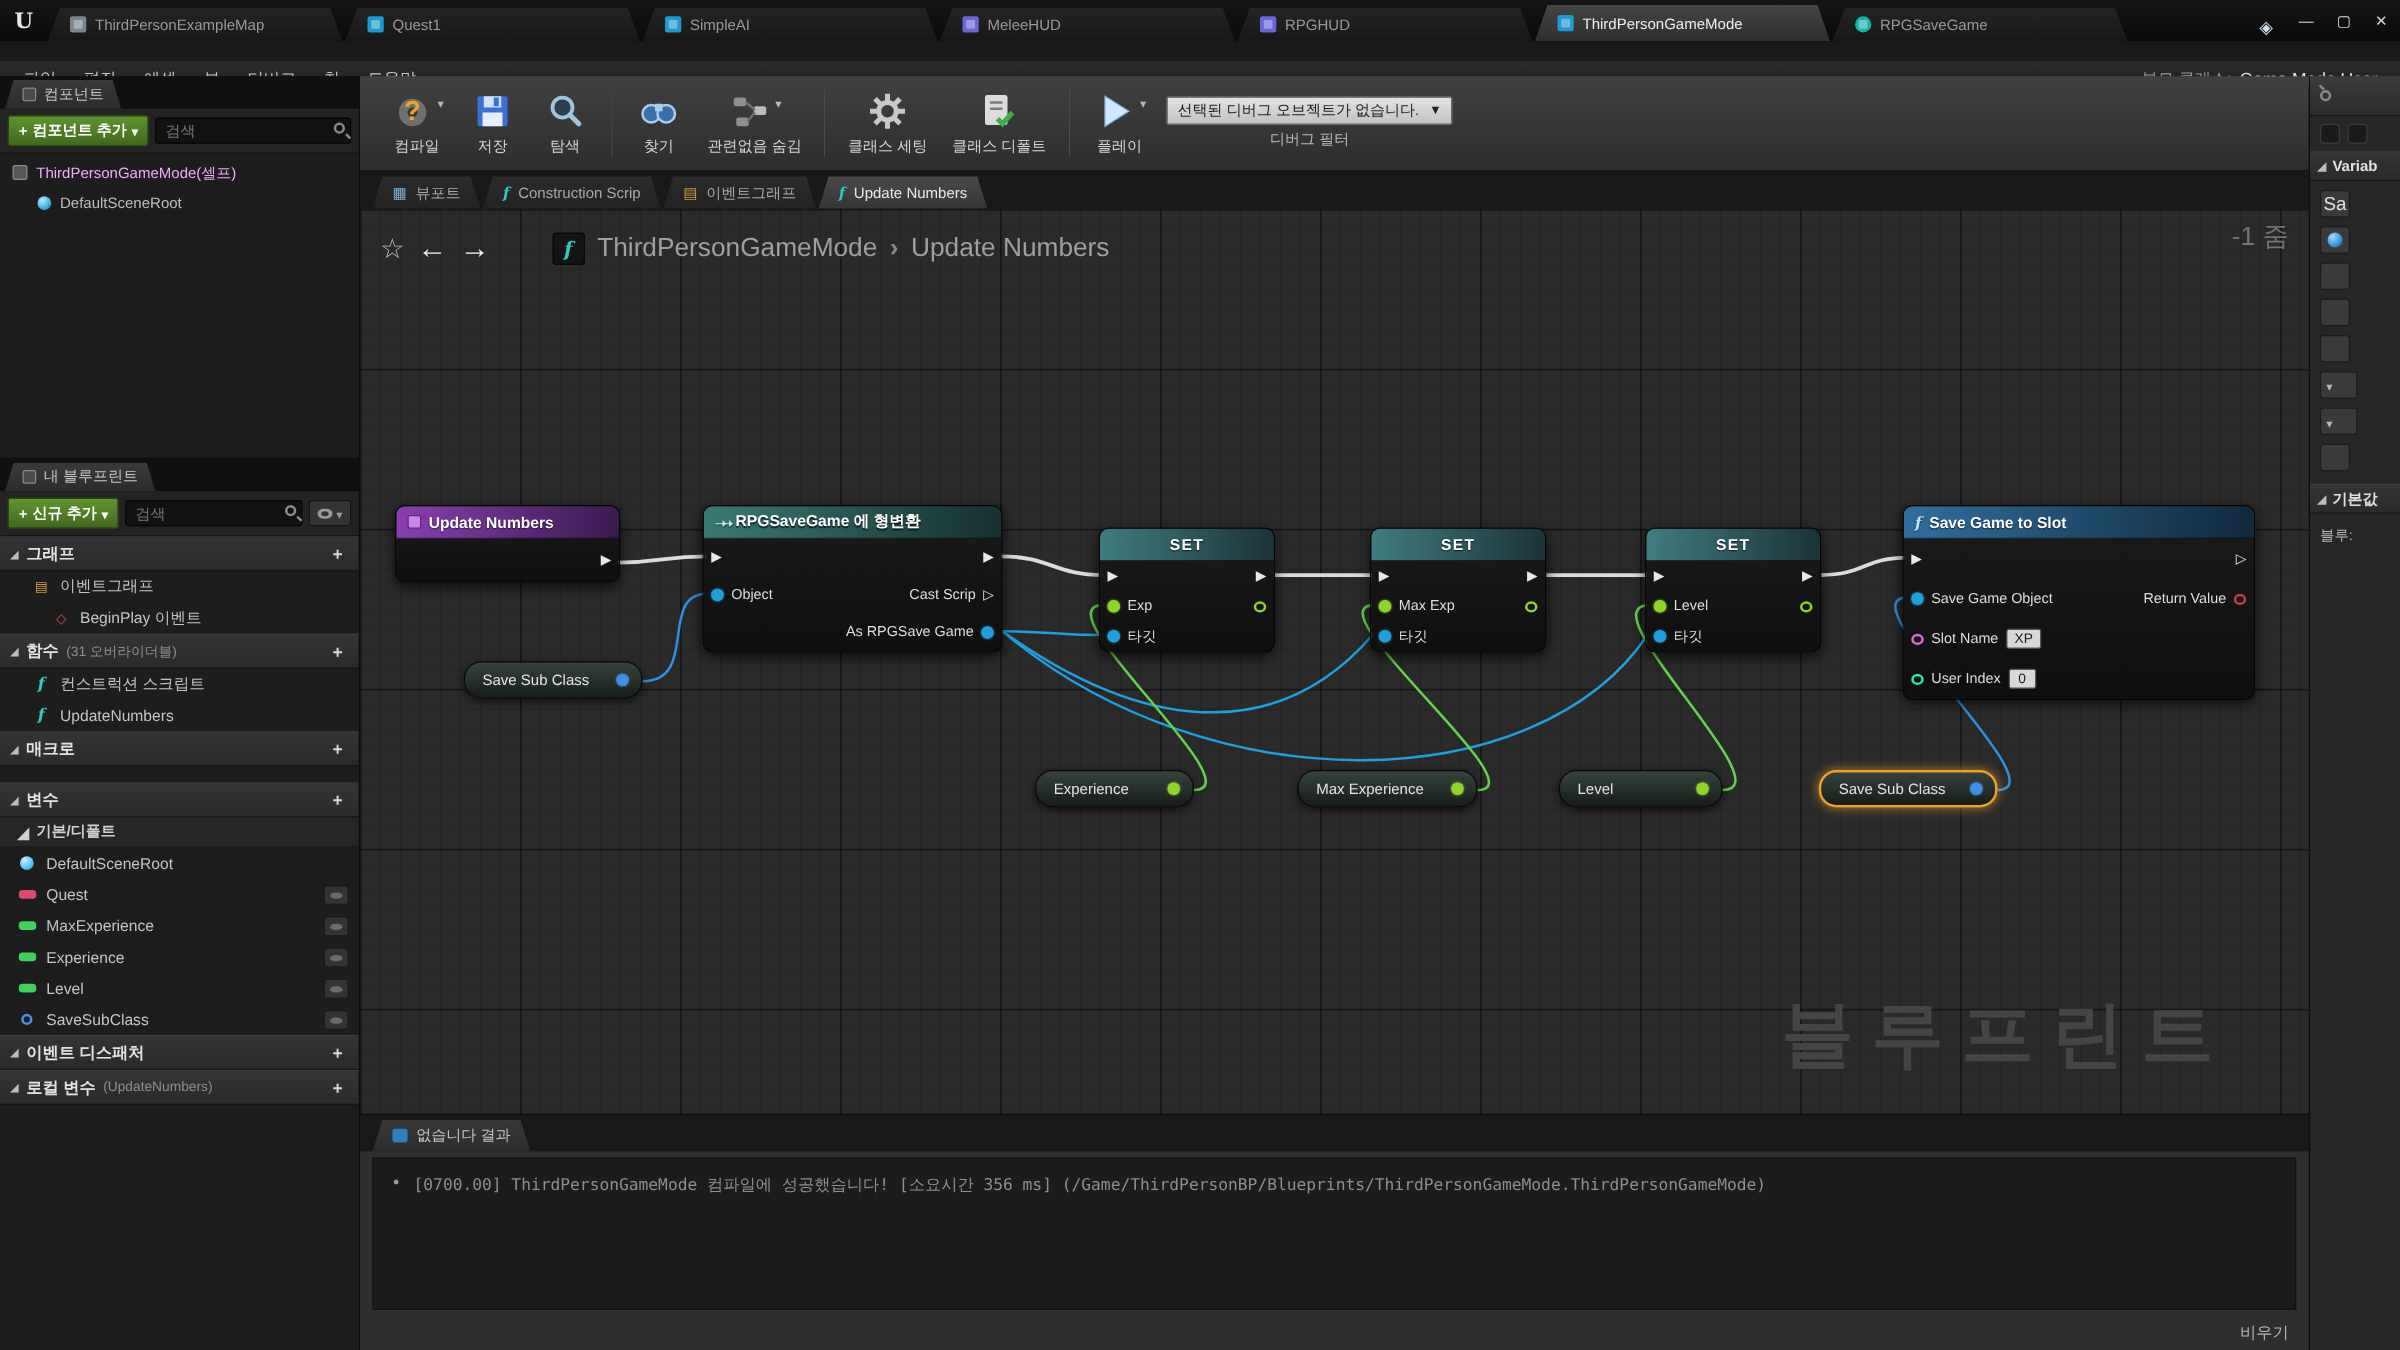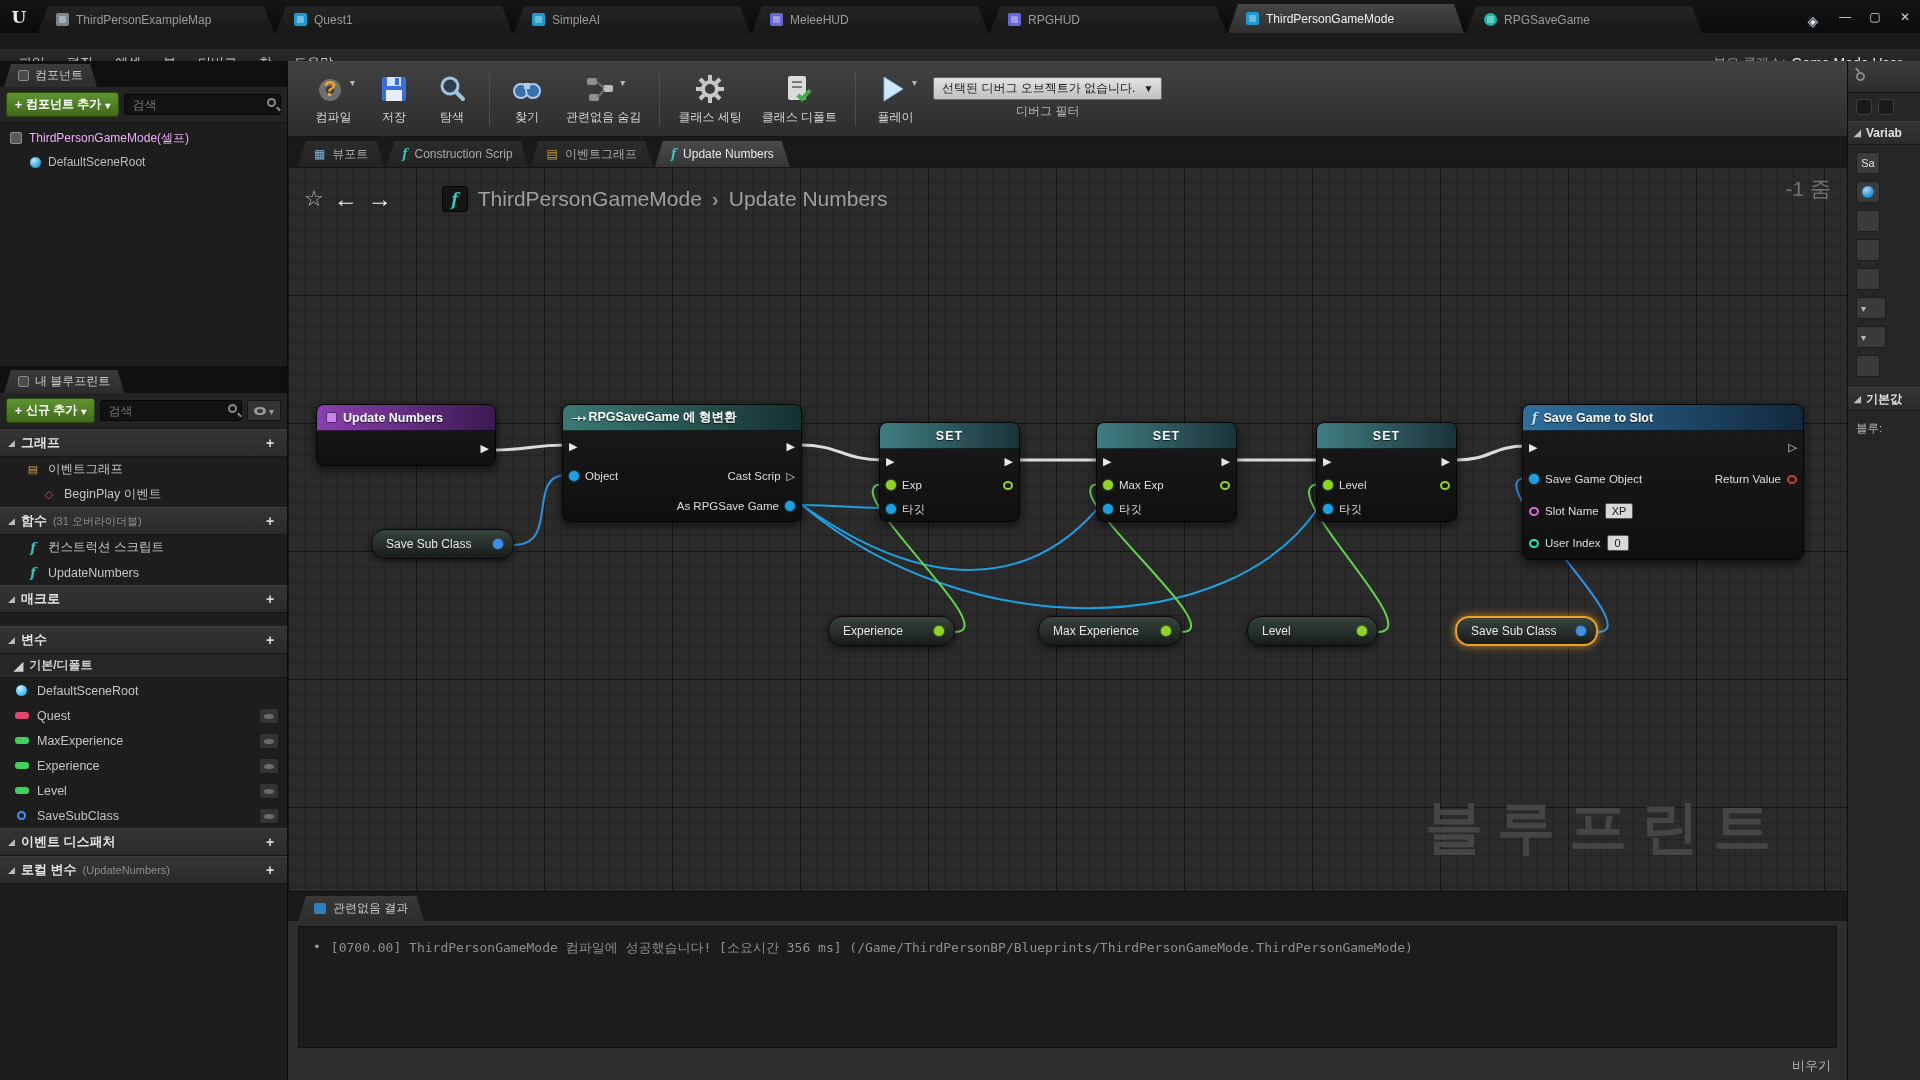"Sa" .rp-btn { font-size: 11px -> 15px }
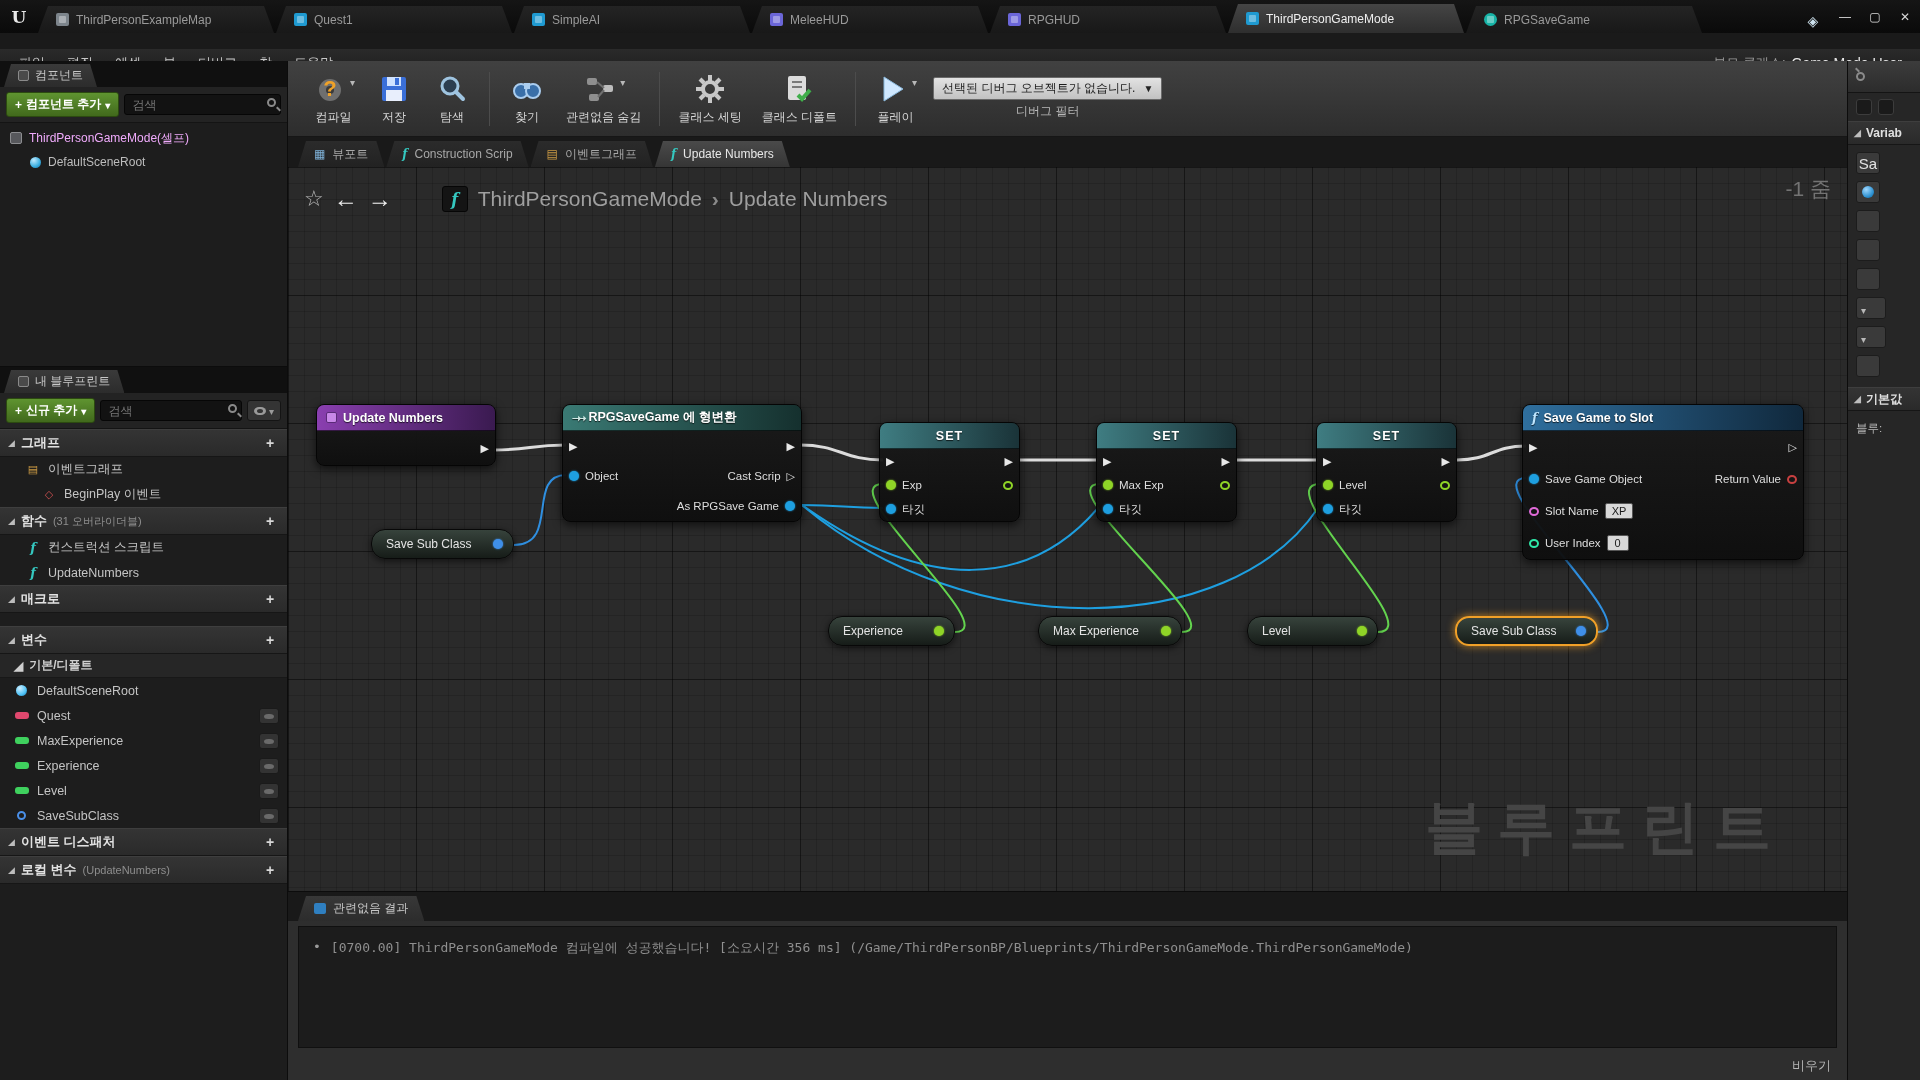"관련없음 결과" span { text: 관련없음 -> 없습니다 }
